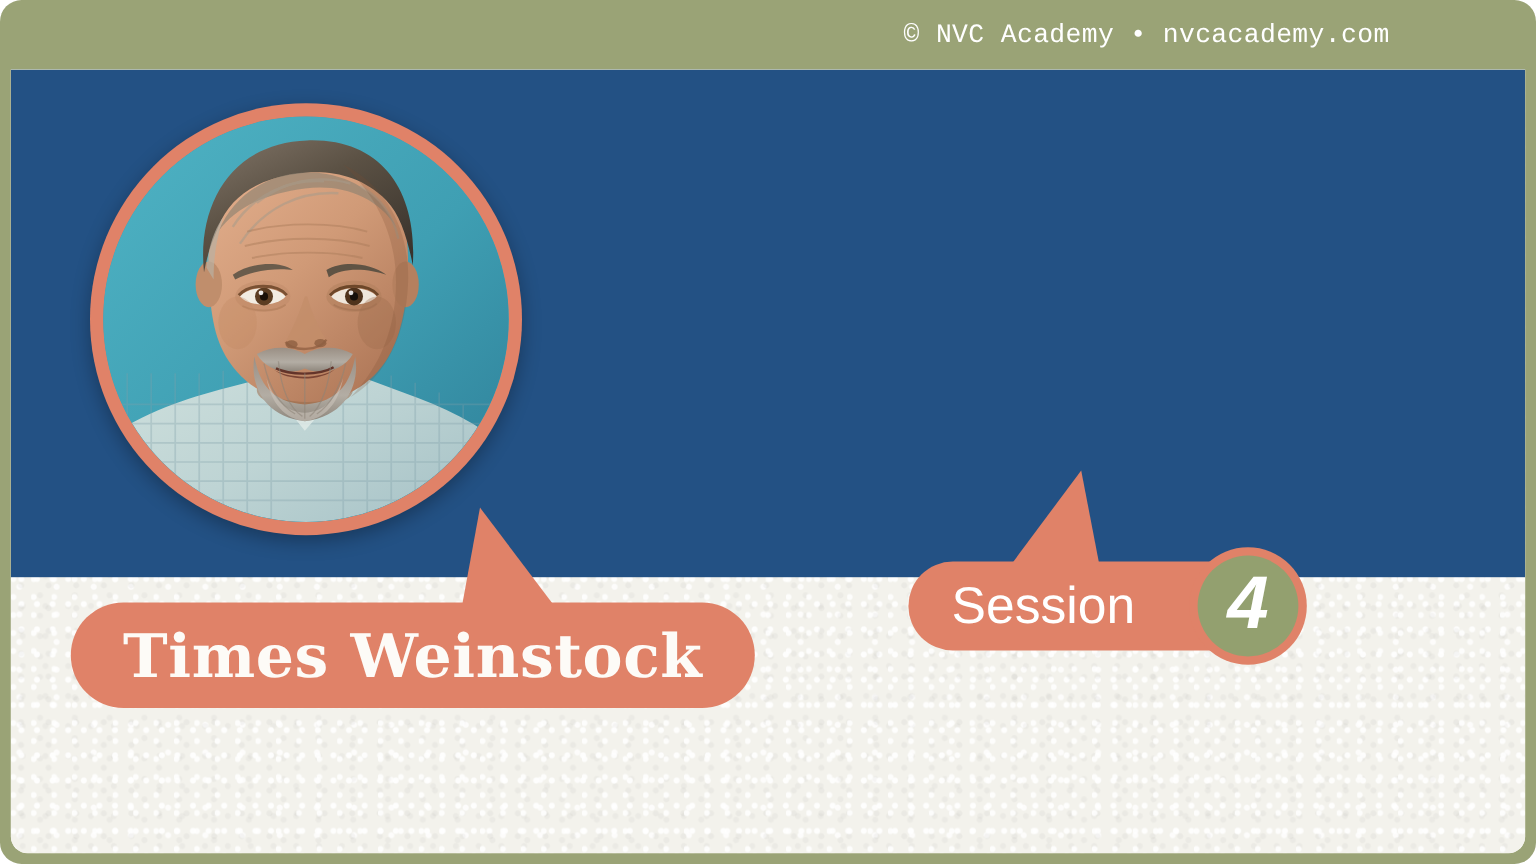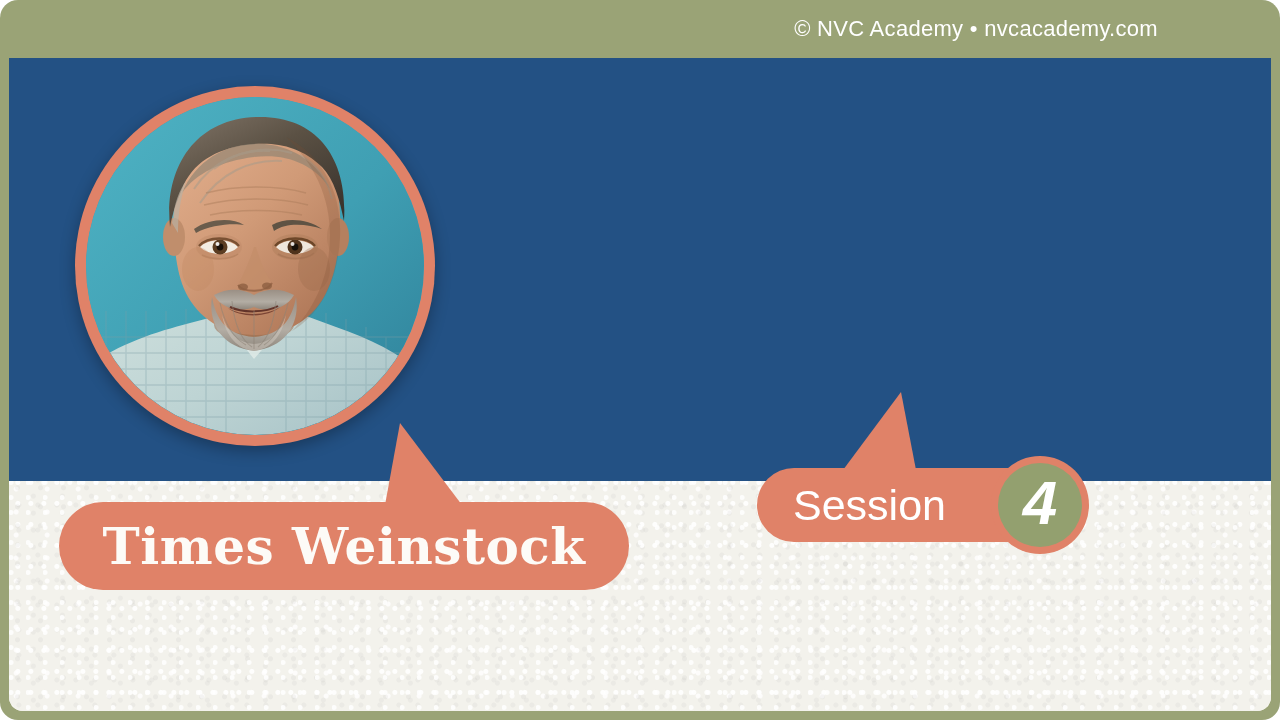"© NVC Academy • nvcacademy.com" #copyright-text { font-family: Liberation Sans, sans-serif -> Liberation Mono, monospace }
